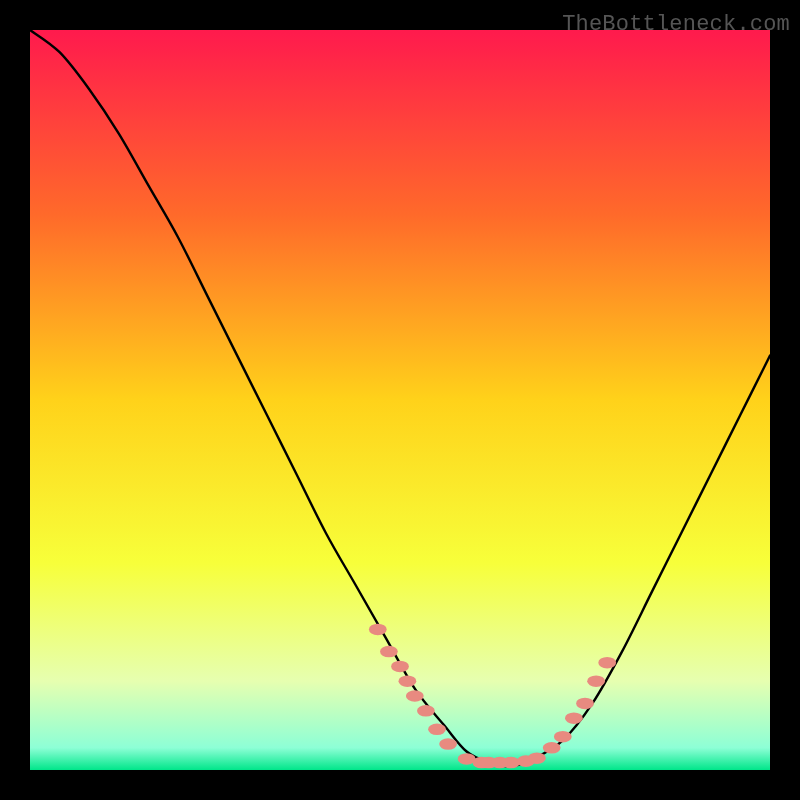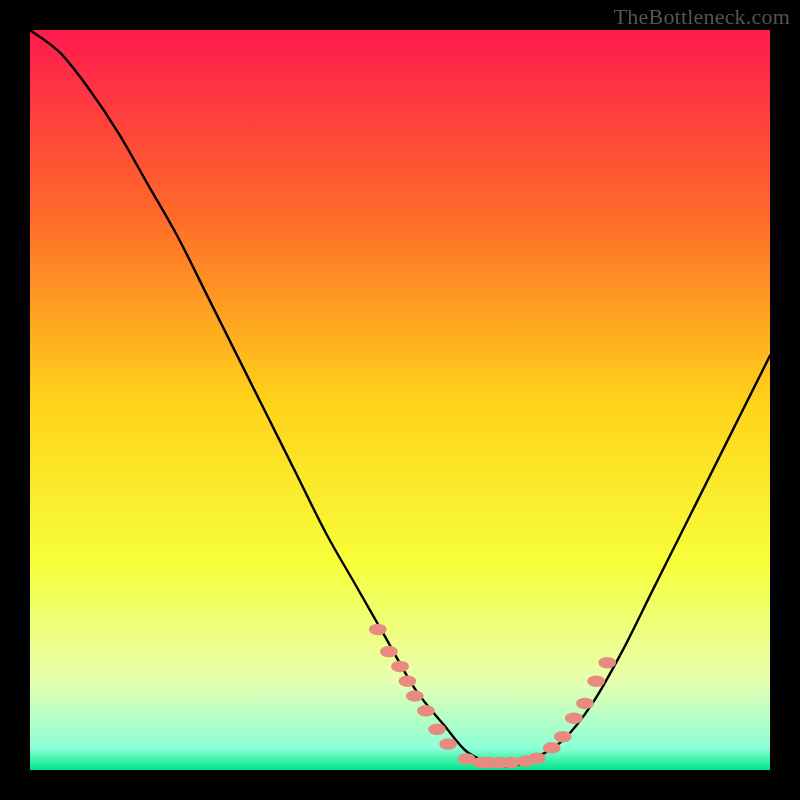"TheBottleneck.com" .watermark { font-family: Liberation Serif, serif -> Liberation Mono, monospace; top: 4px -> 12px }
